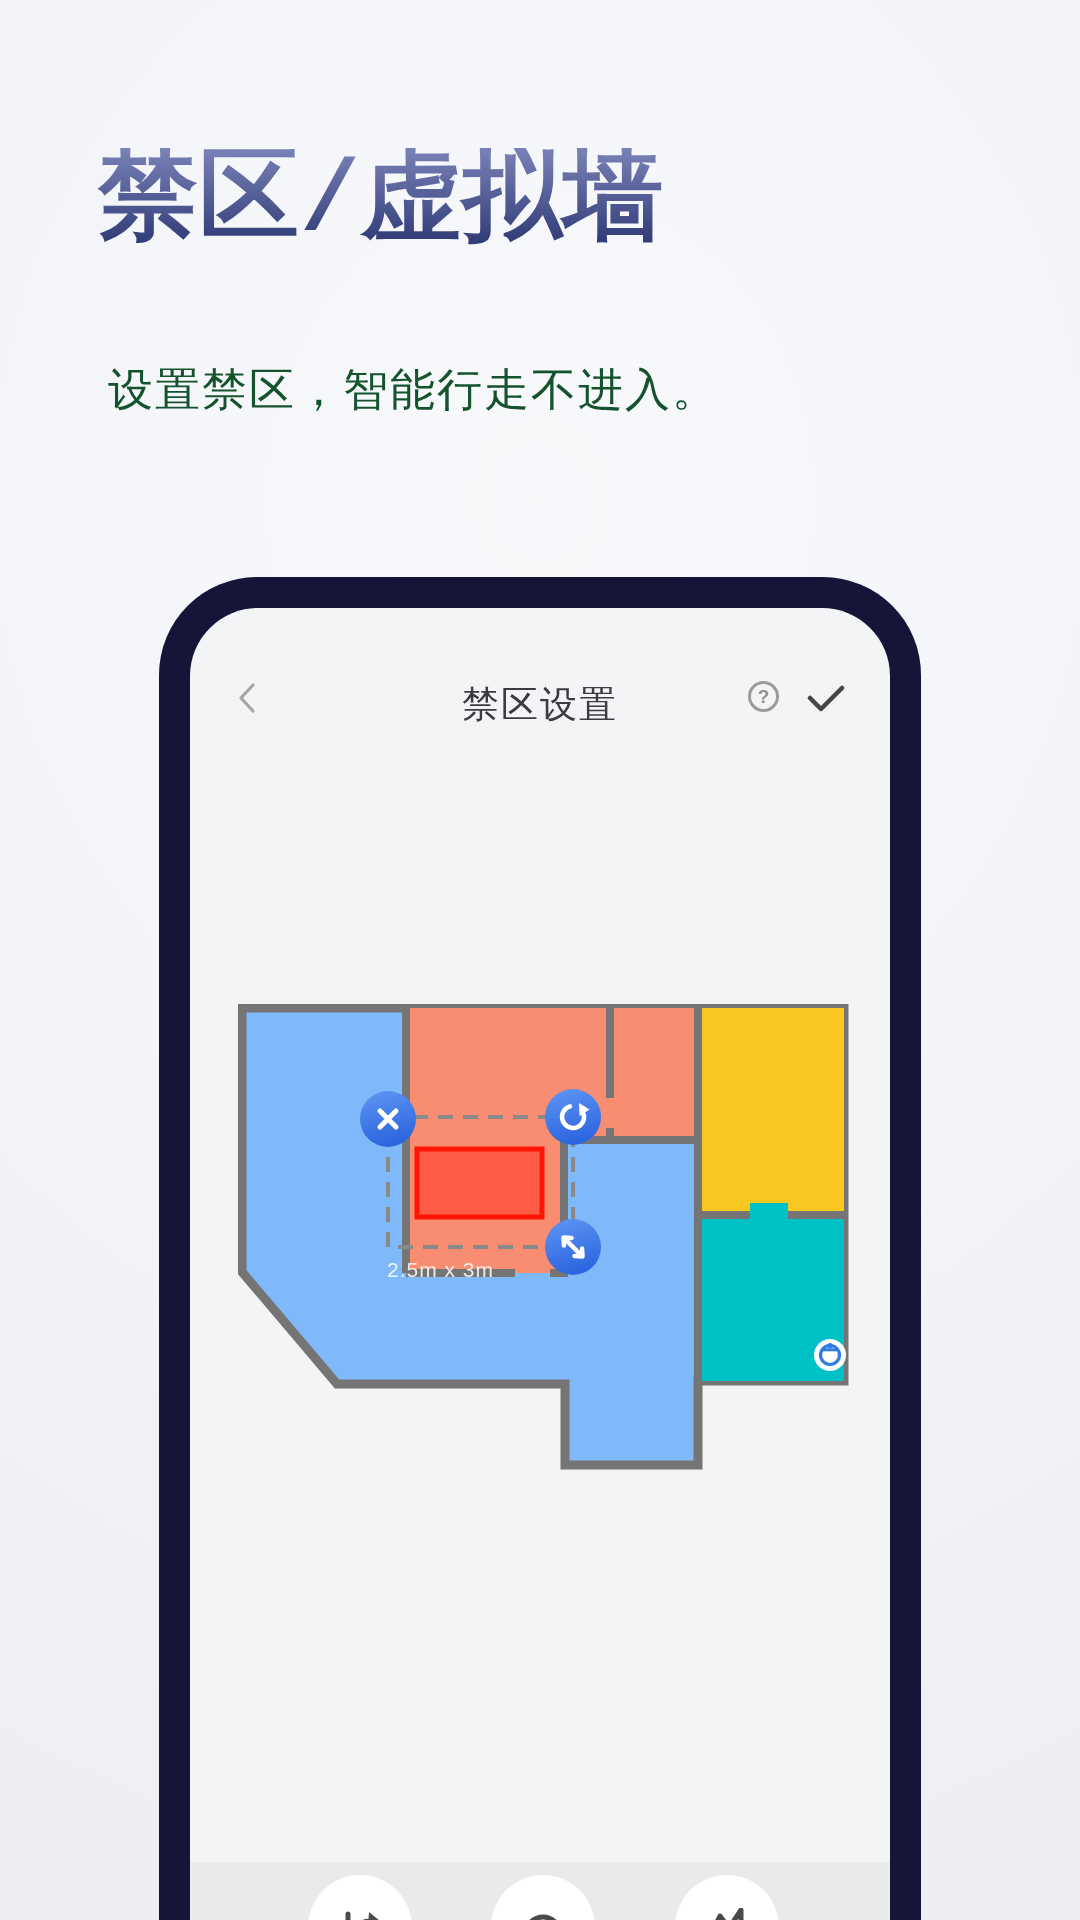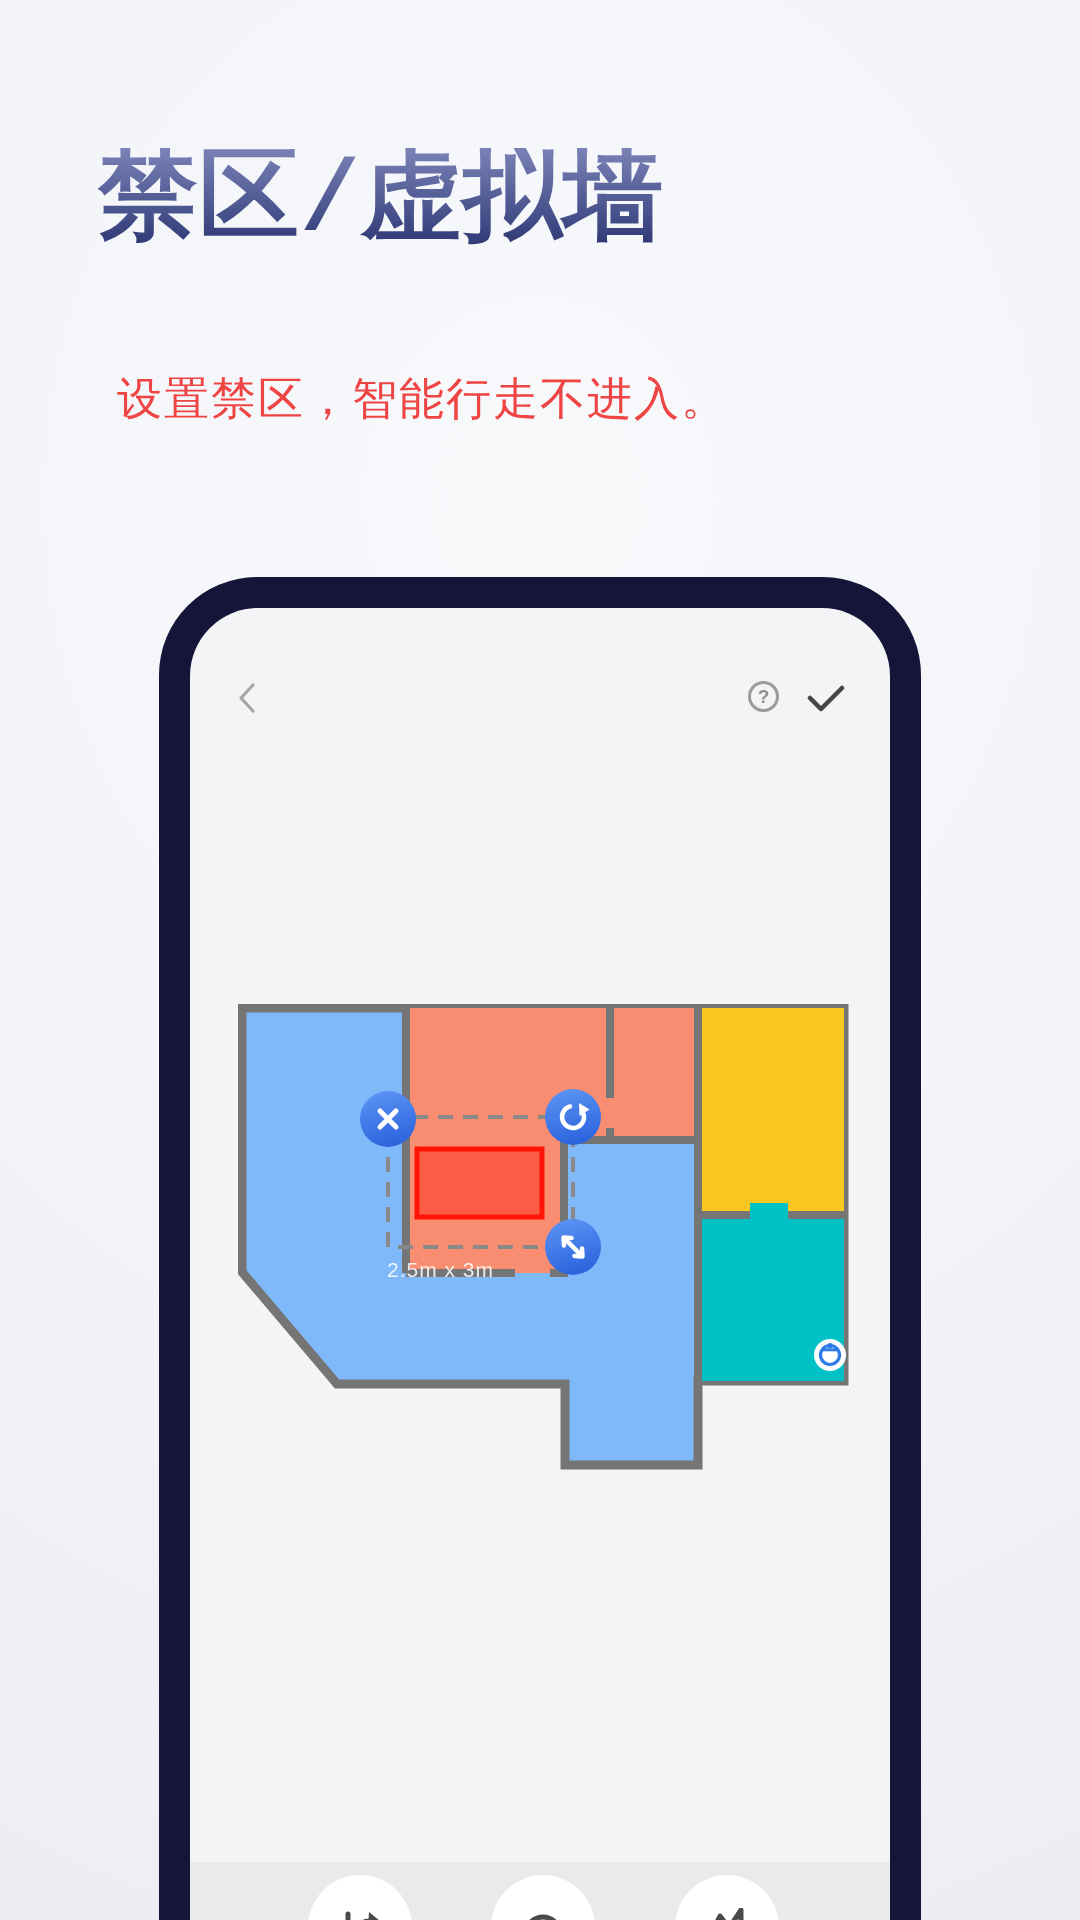"设置禁区，智能行走不进入。" .hero-subtitle { color: #ef4444 -> #14532d; margin: 17px -> 8px }
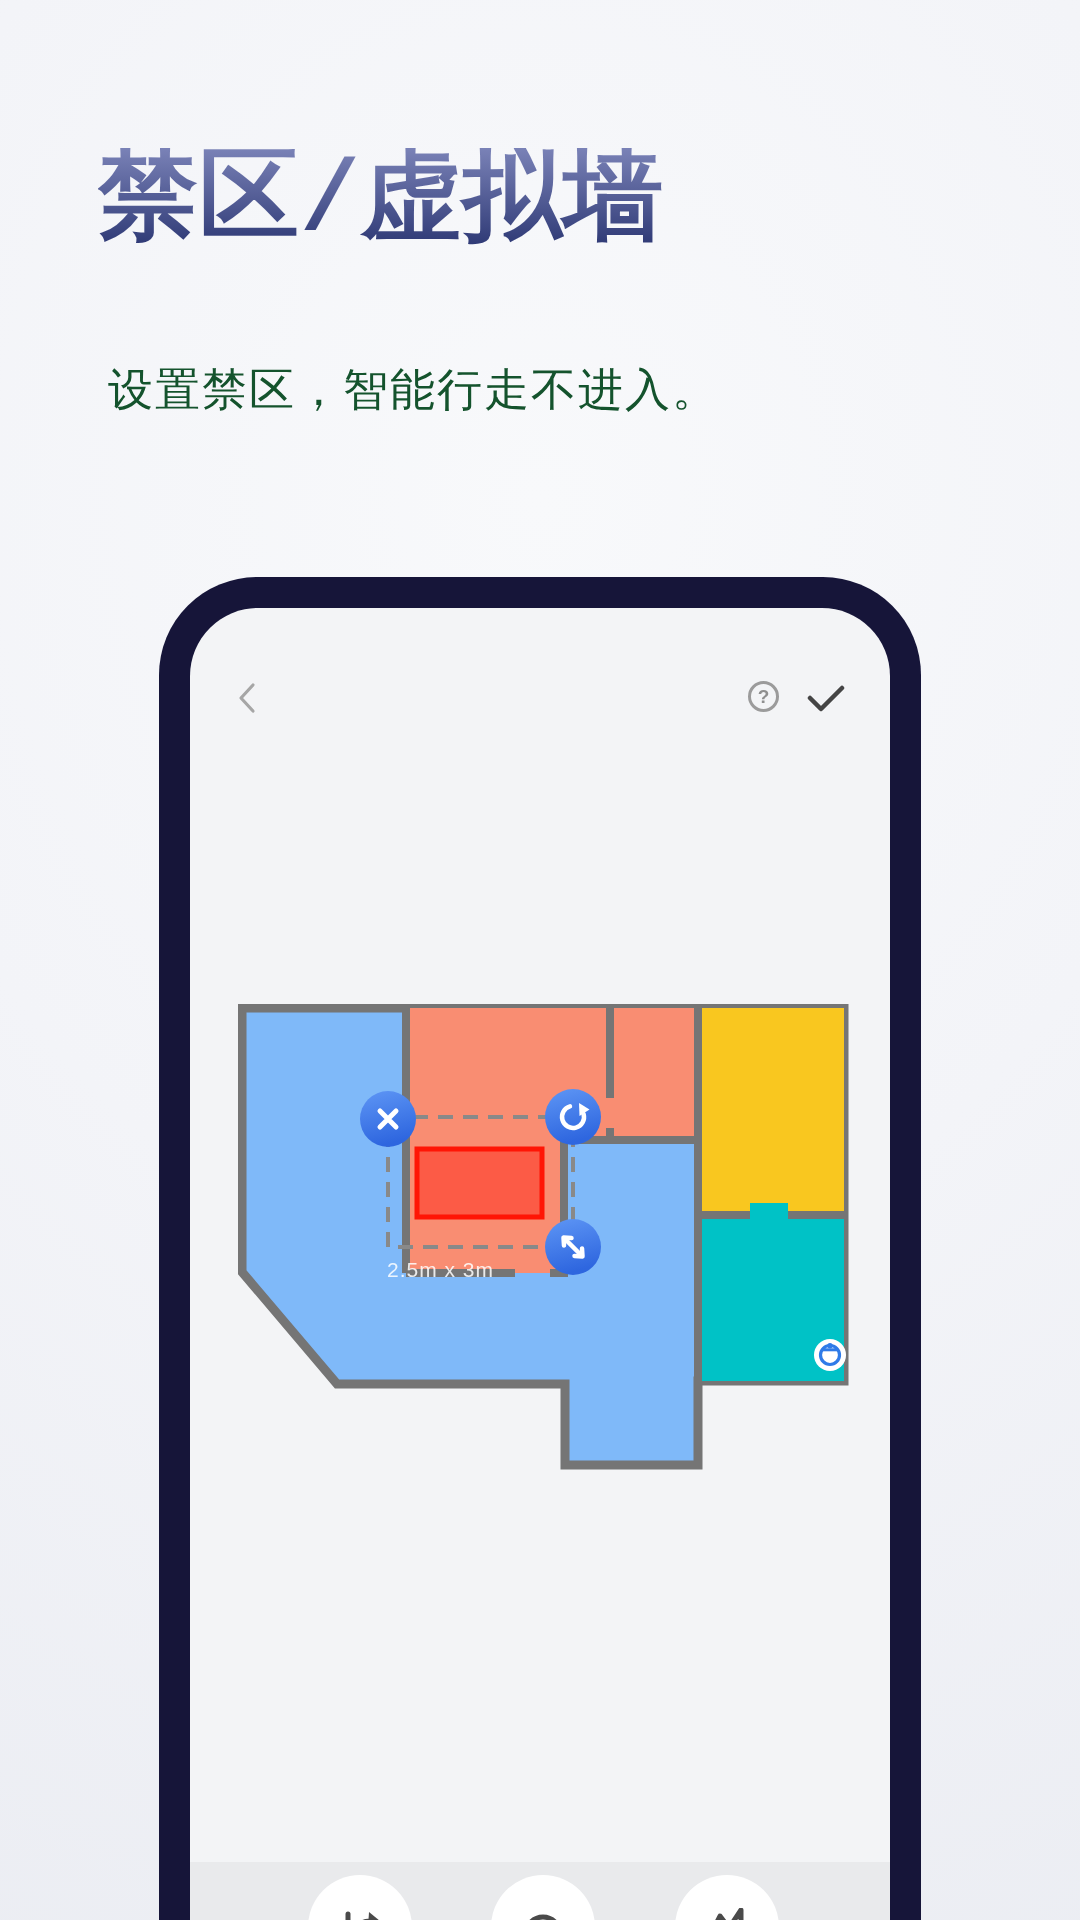"禁区设置" div.nav-title { html: none -> <div>禁区设置</div> }
